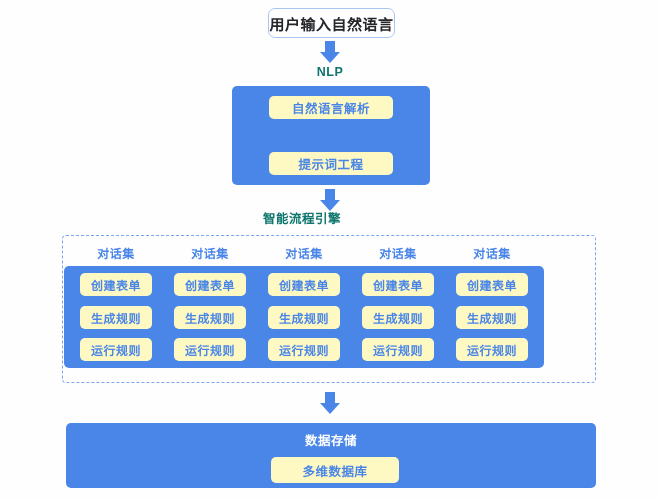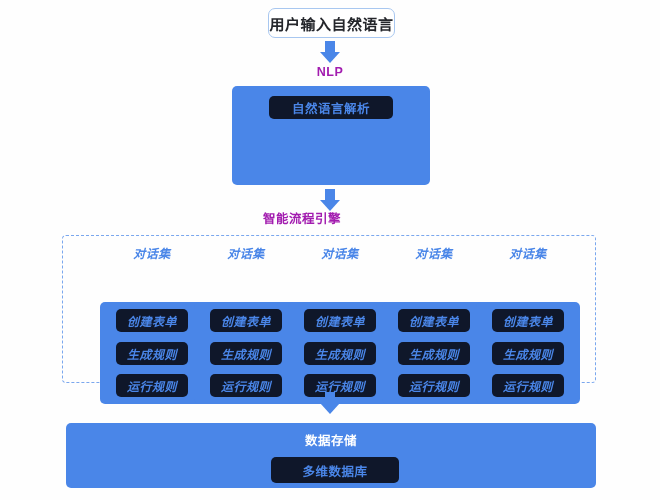"NLP" .stage-label { color: #a21caf -> #0f766e }
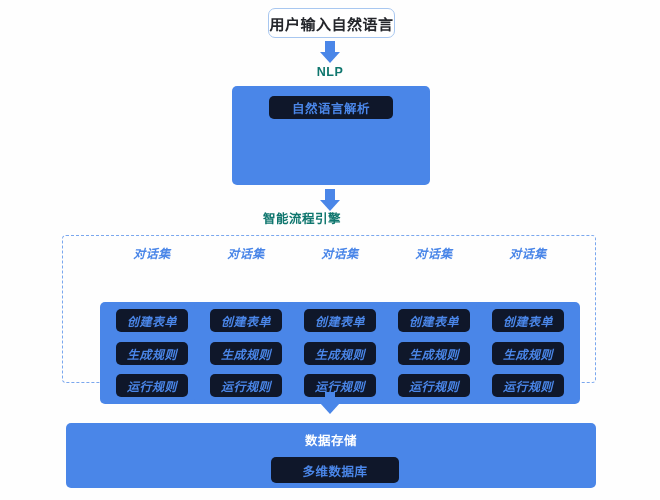"自然语言解析" .white-chip { background: #0f172a -> #fef9c3 }
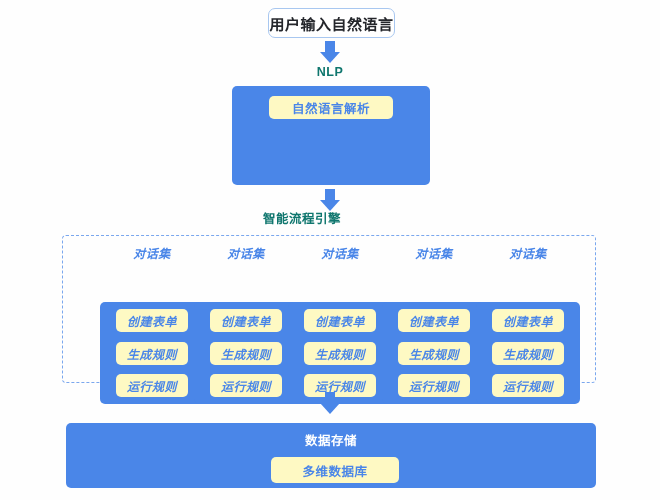"提示词工程" div.white-chip { html: none -> <div>提示词工程</div> }
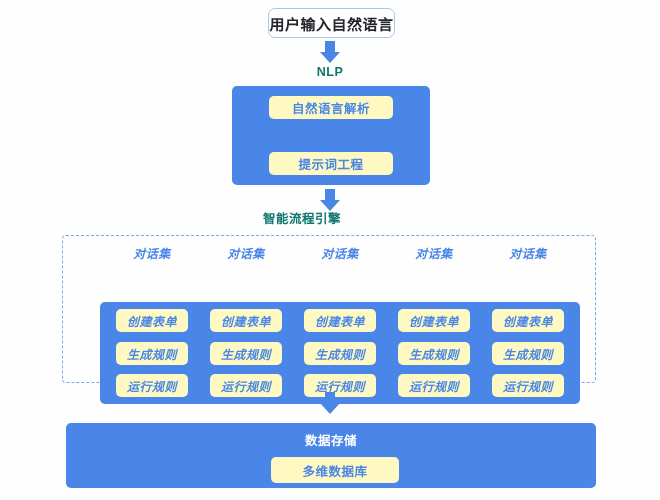"对话集" #dialog-region { font-style: italic -> none; justify-content: flex-end -> flex-start; padding: 8px 20px 0 6px -> 8px 14px 0 6px }
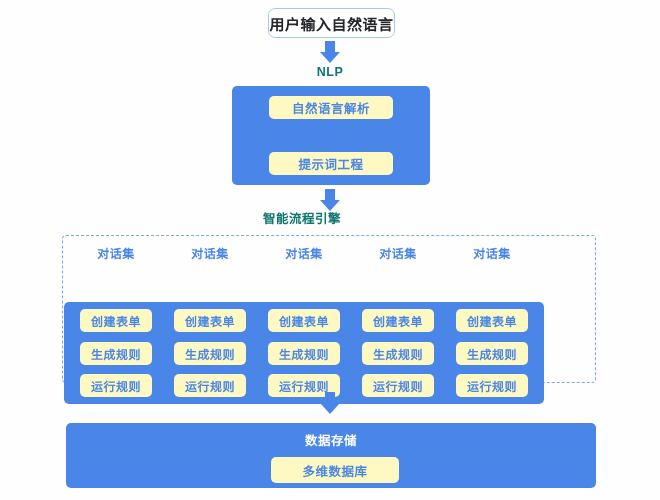"创建表单" .dialog-col .blue-panel { margin-top: 36px -> none }
